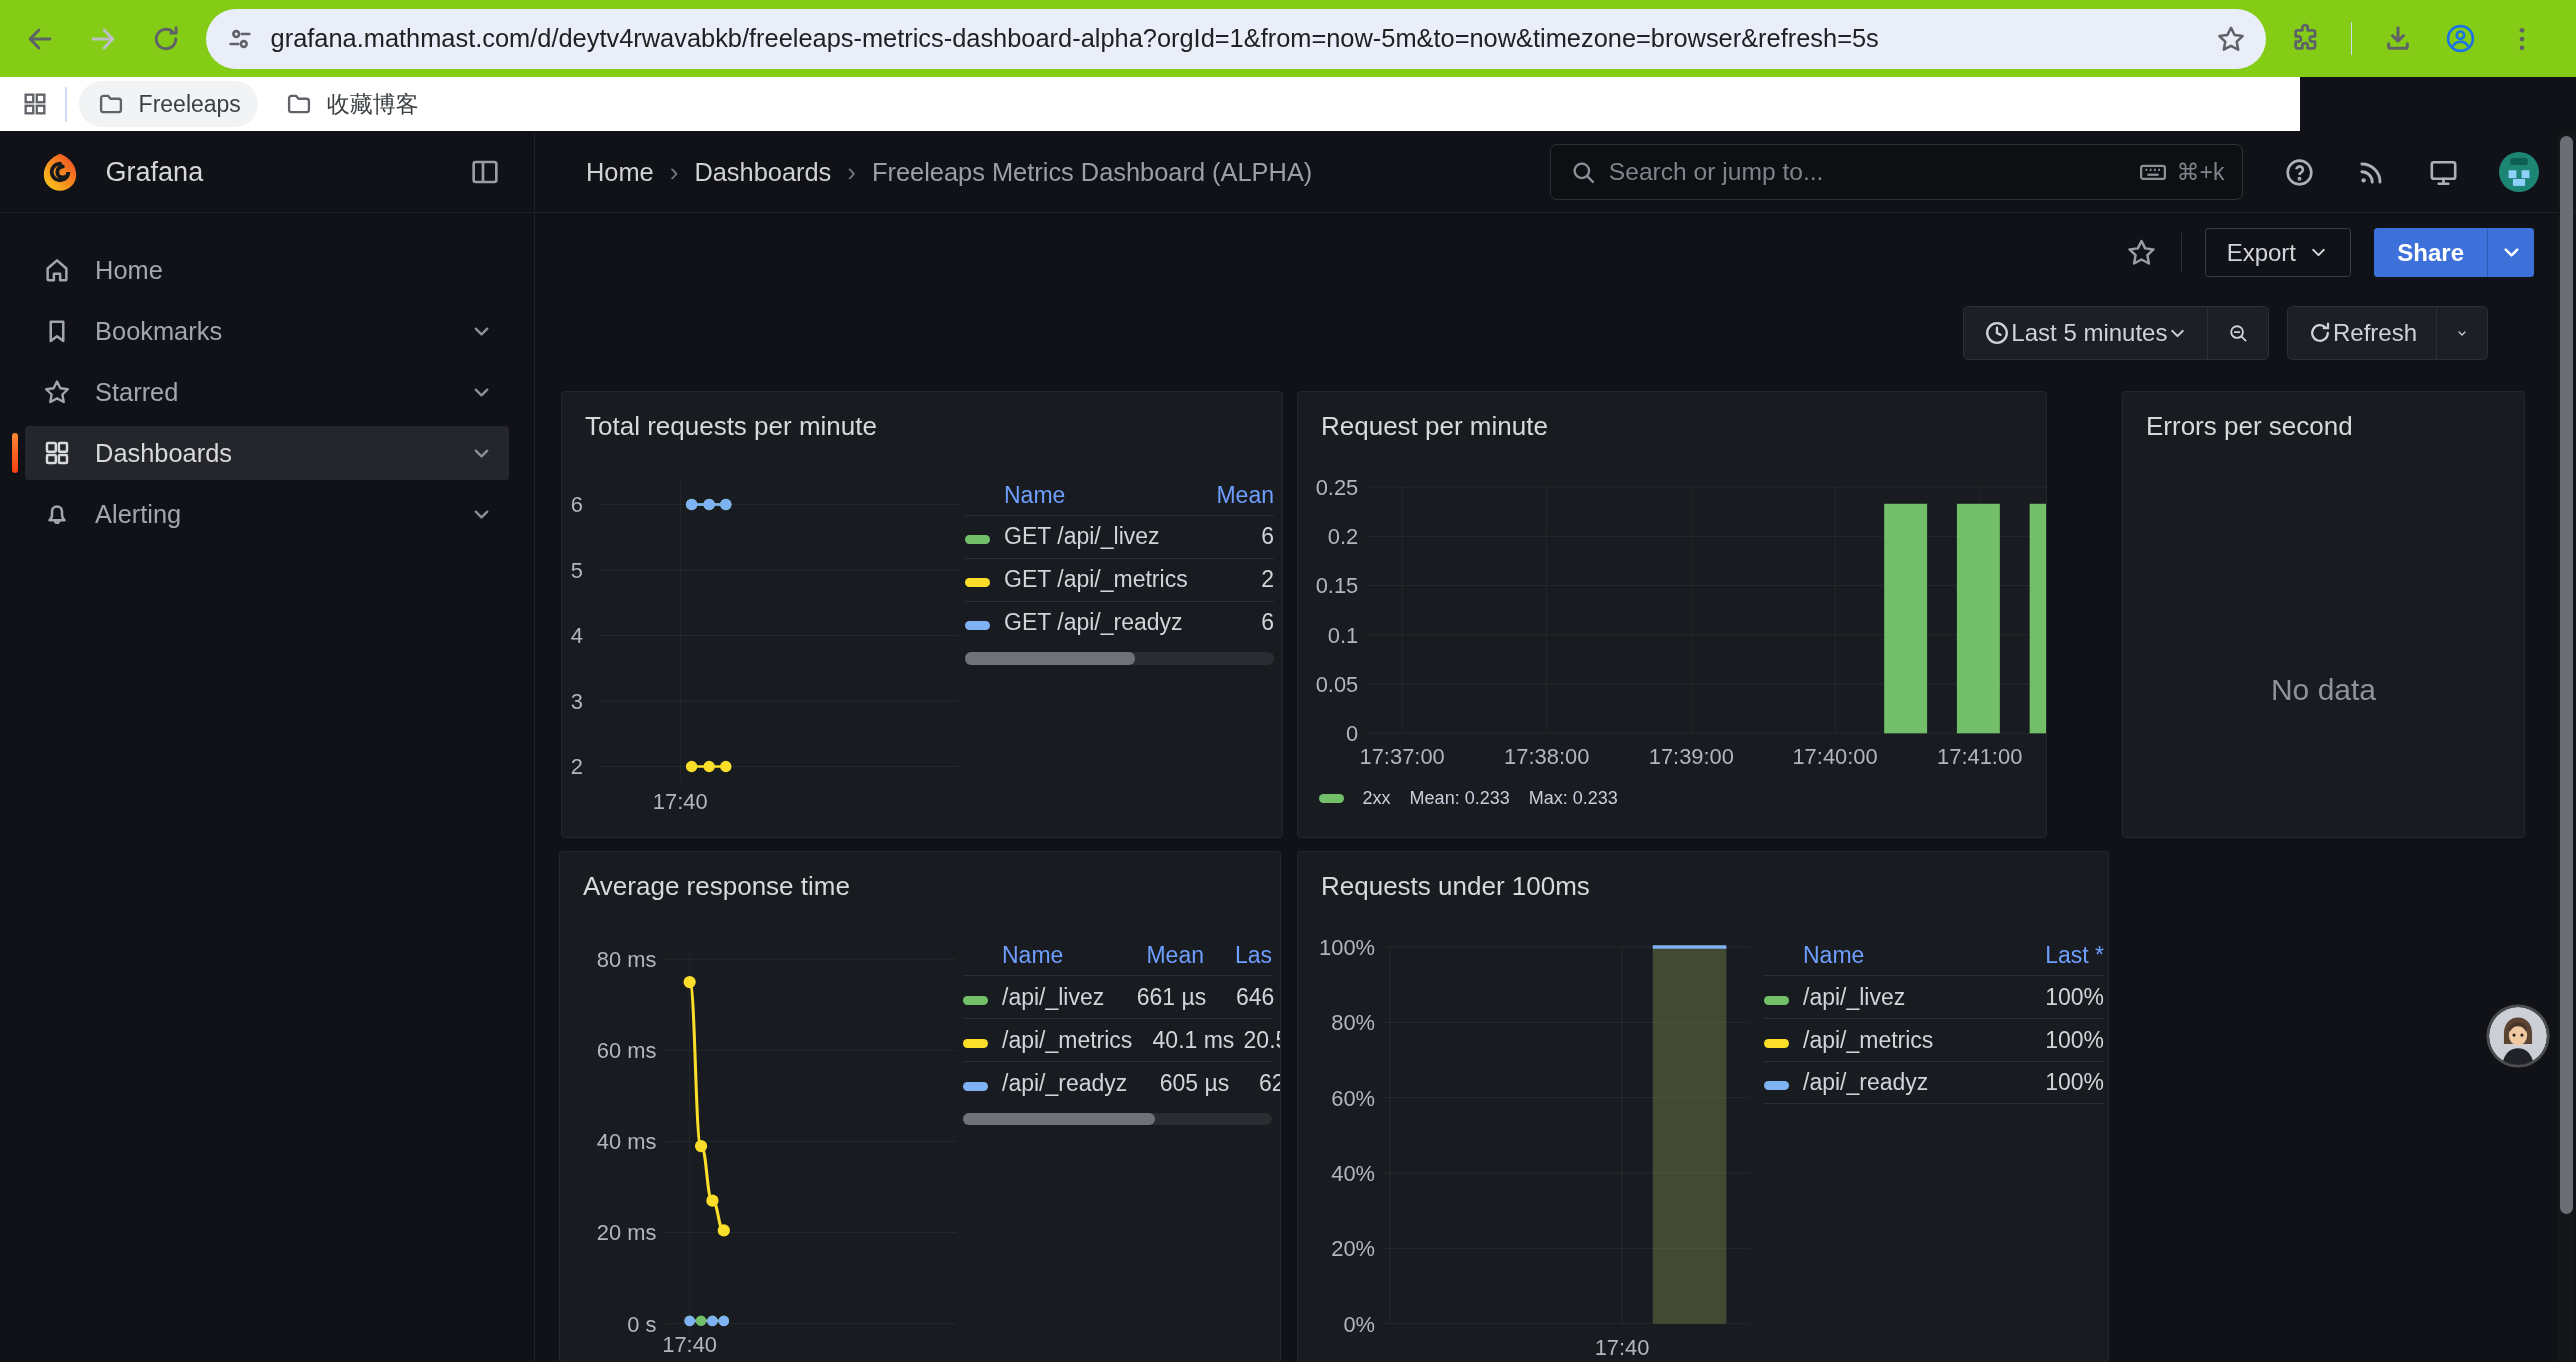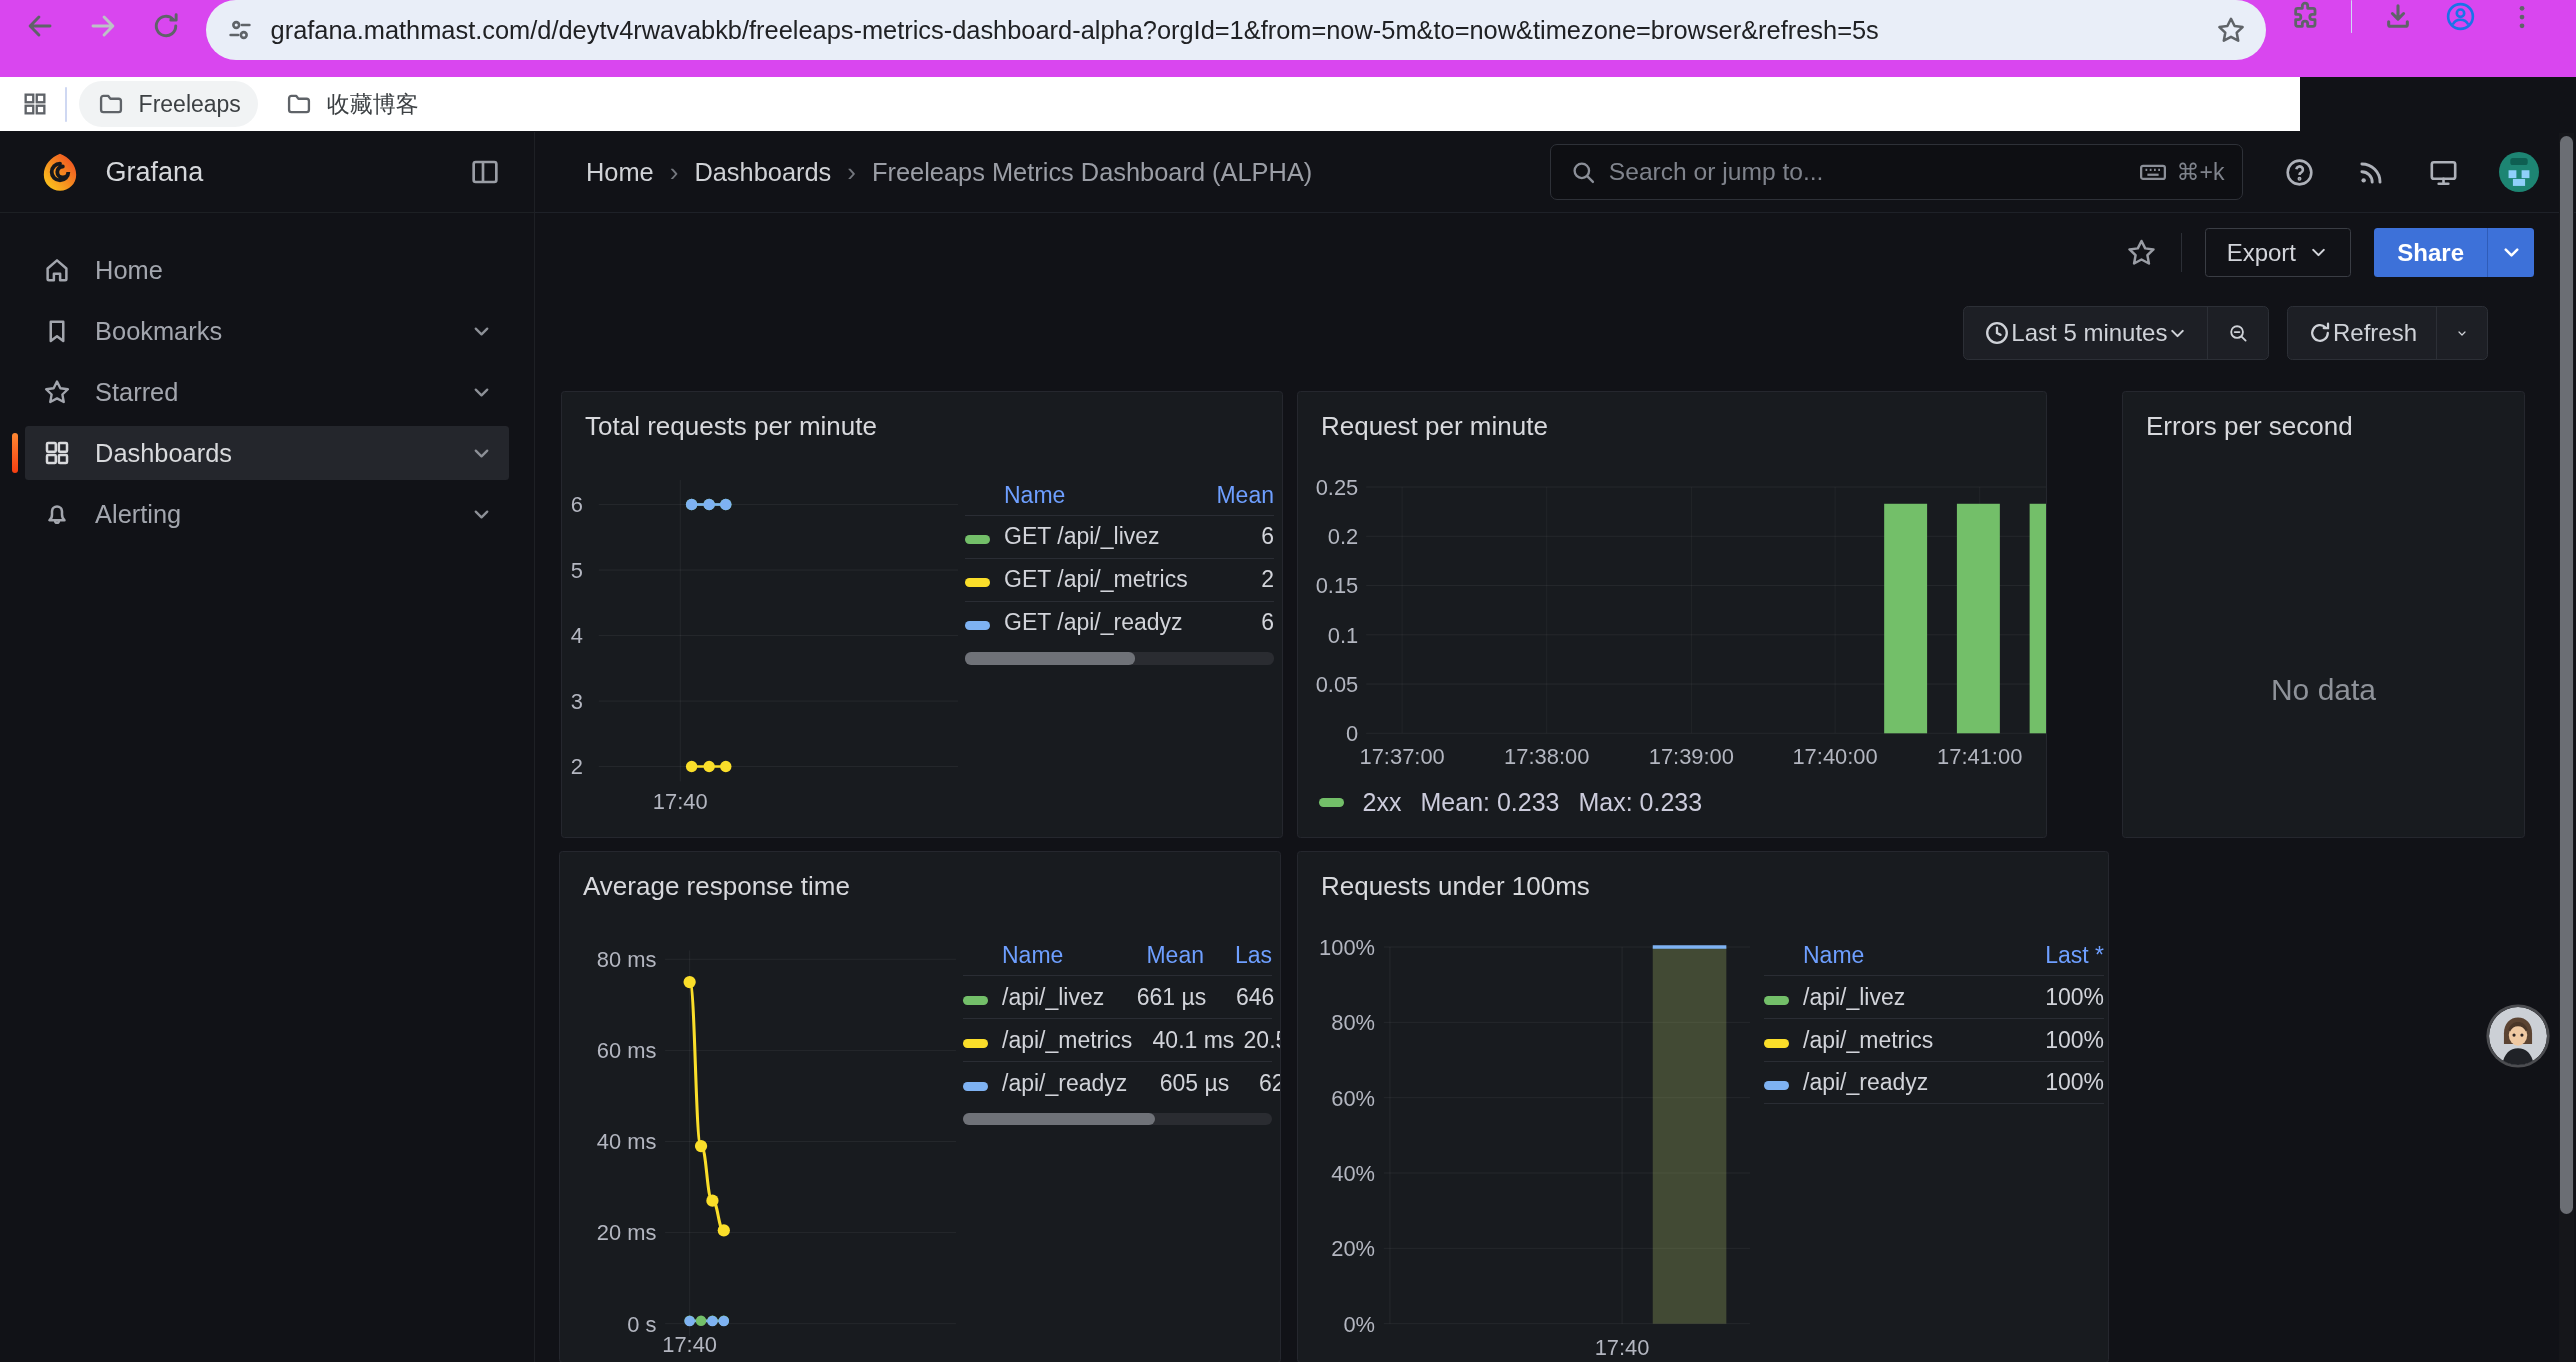"grafana.mathmast.com/d/deytv4rwavabkb/fr" .browser-toolbar { align-items: flex-start -> center; background: #d946ef -> #84cc16 }
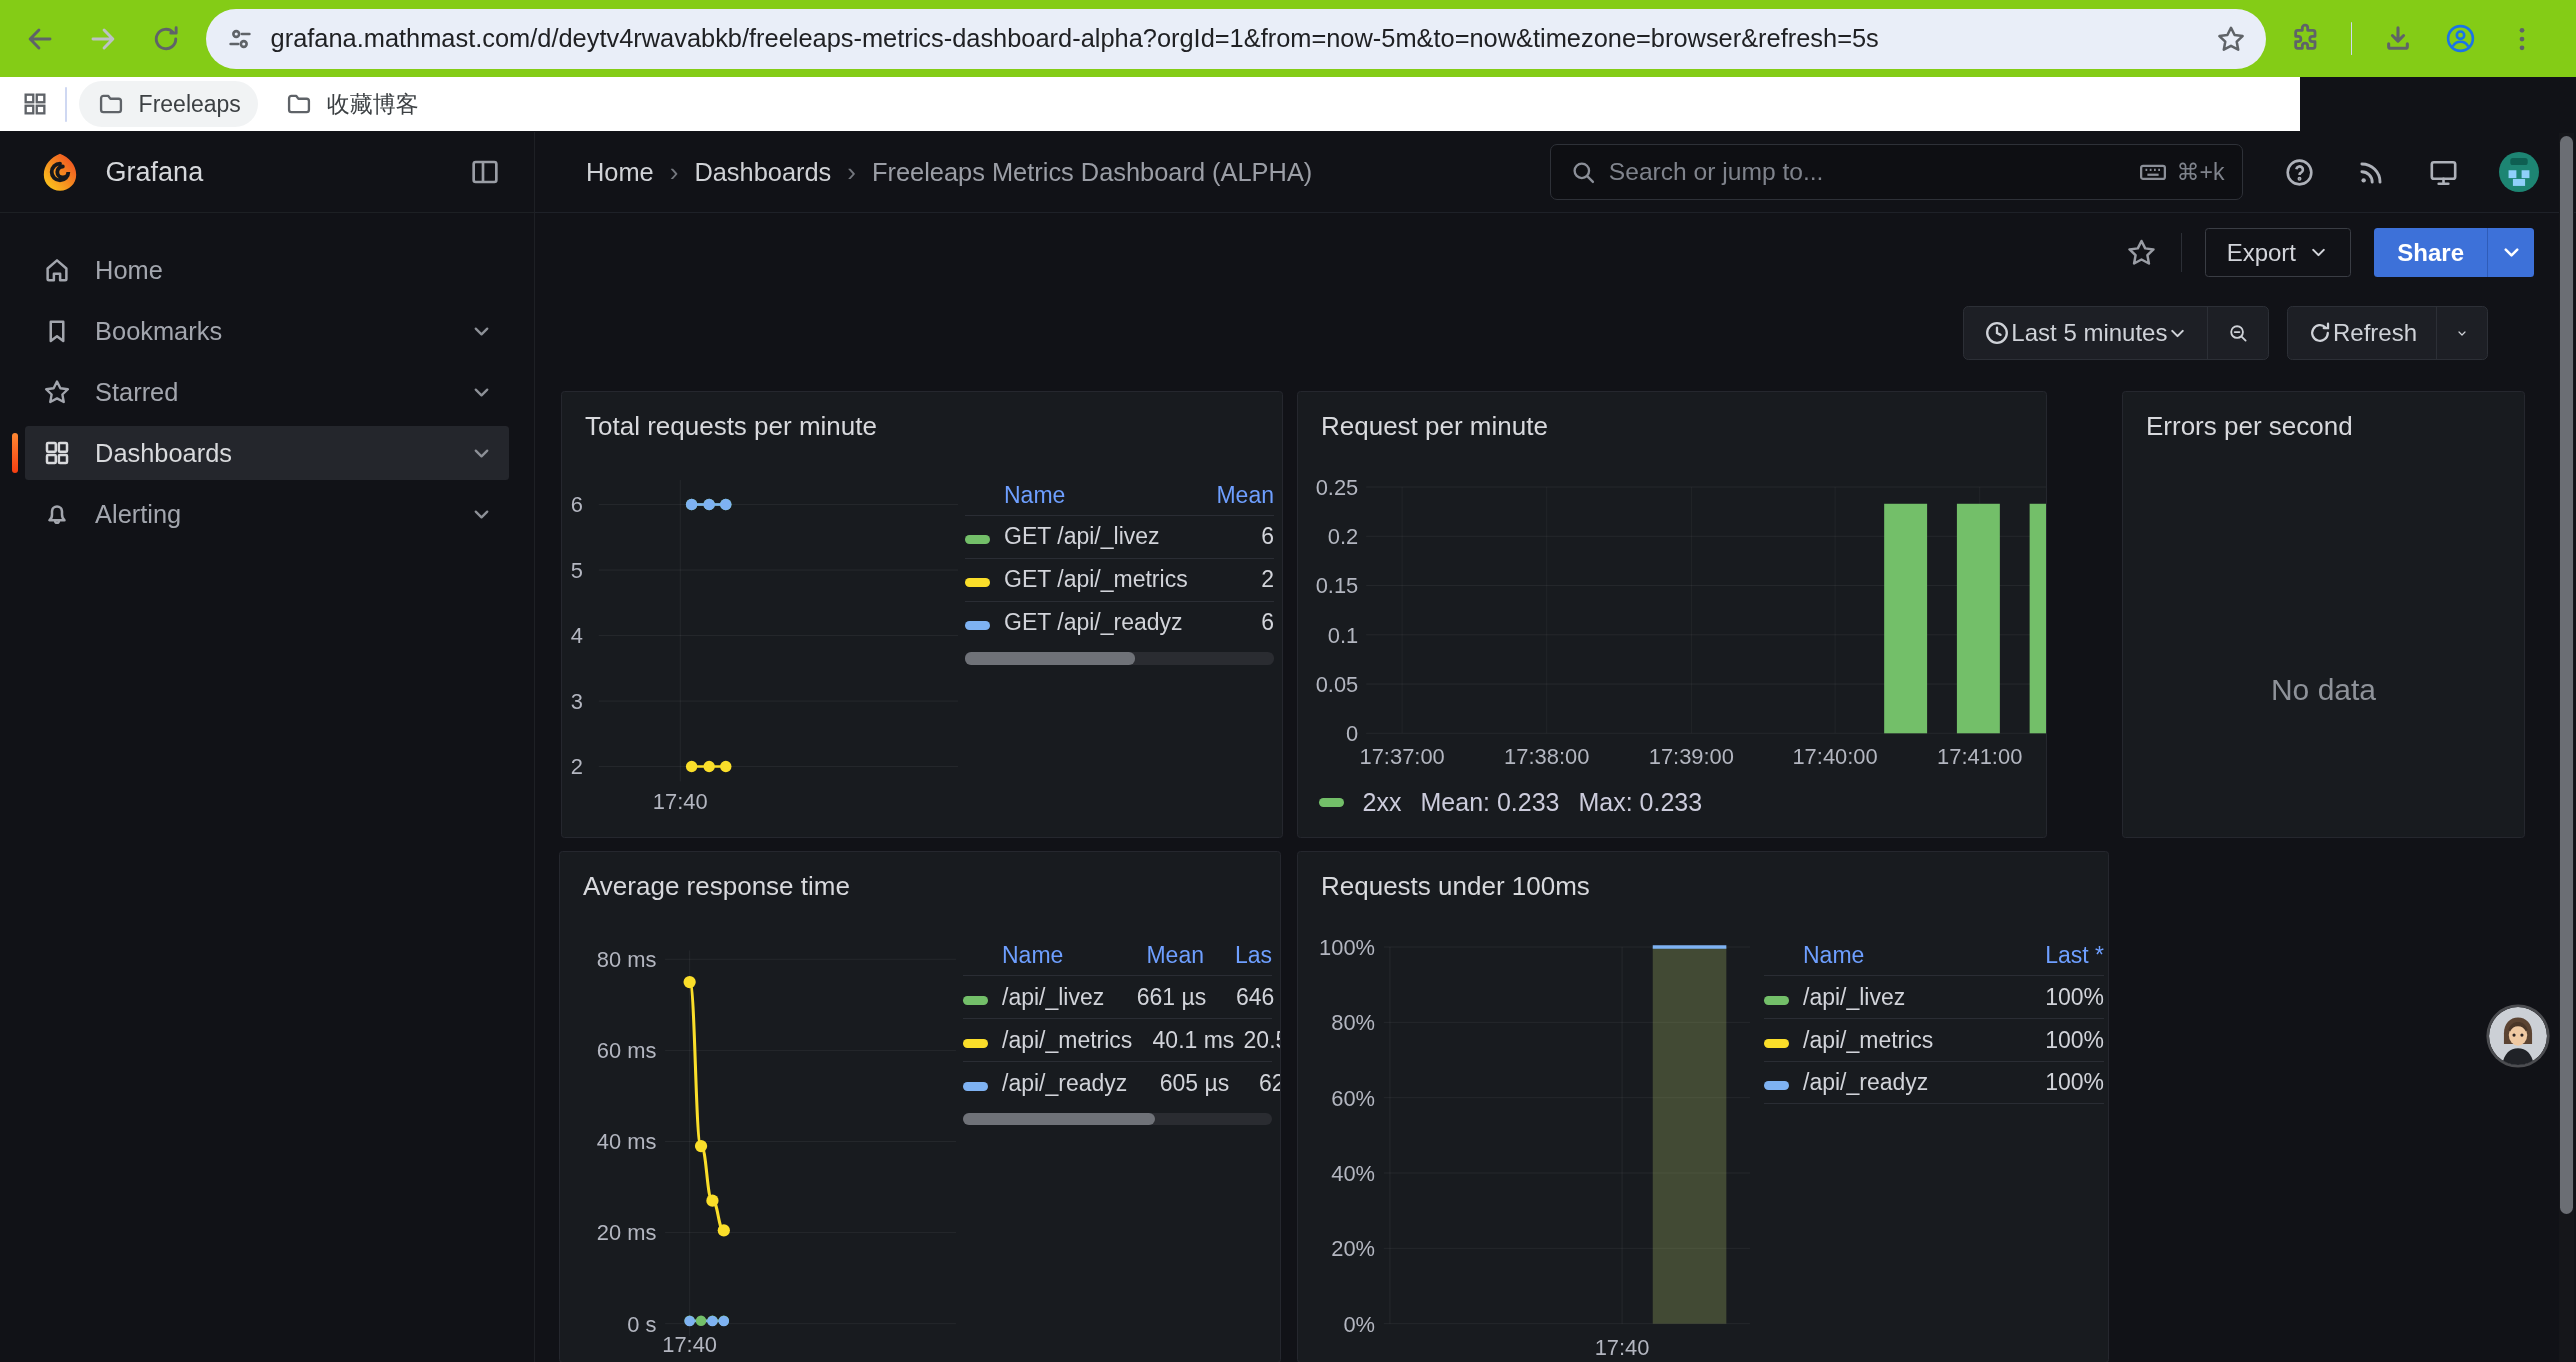"2xx" .p2-legend { font-size: 25px -> 18px }
